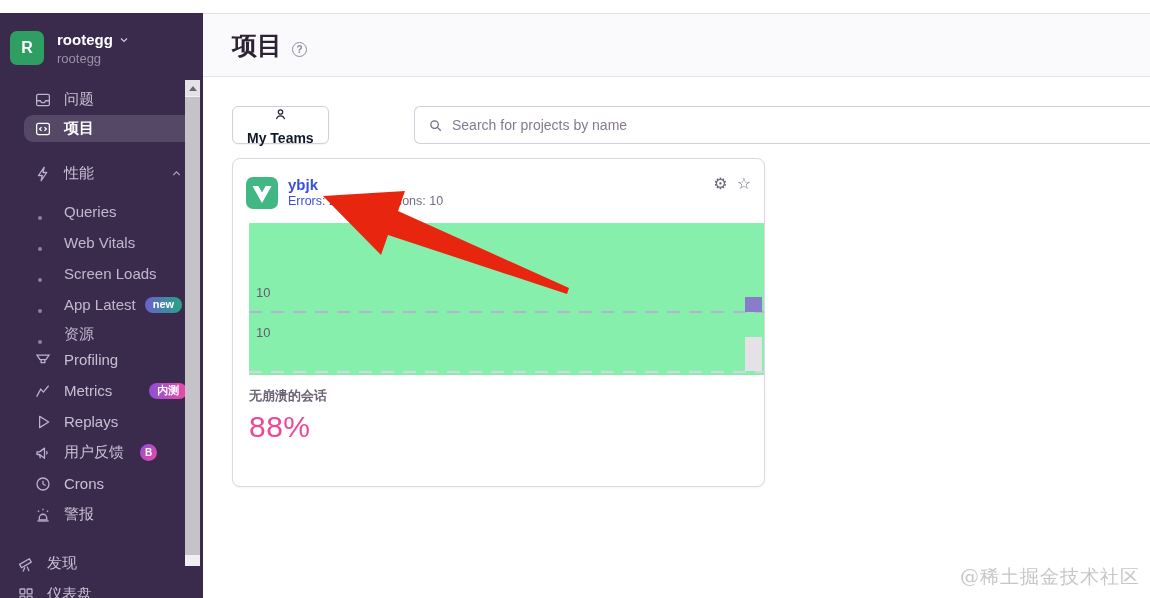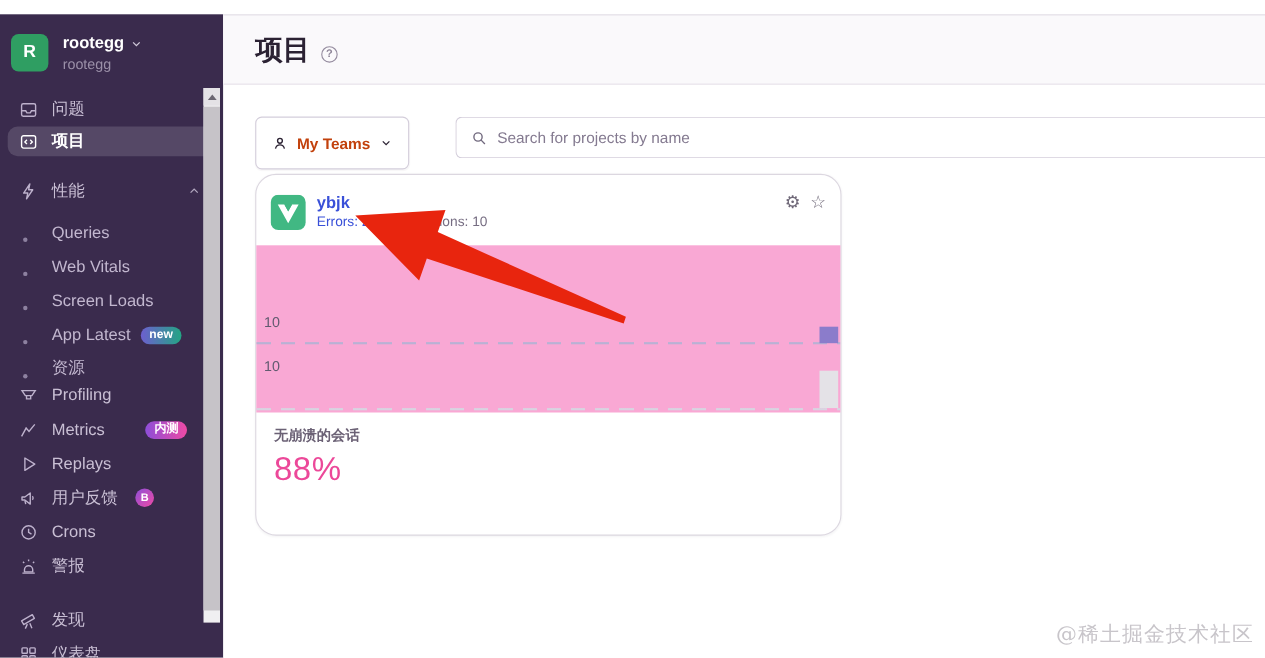"问题" .nav { padding-left: none -> 17px }
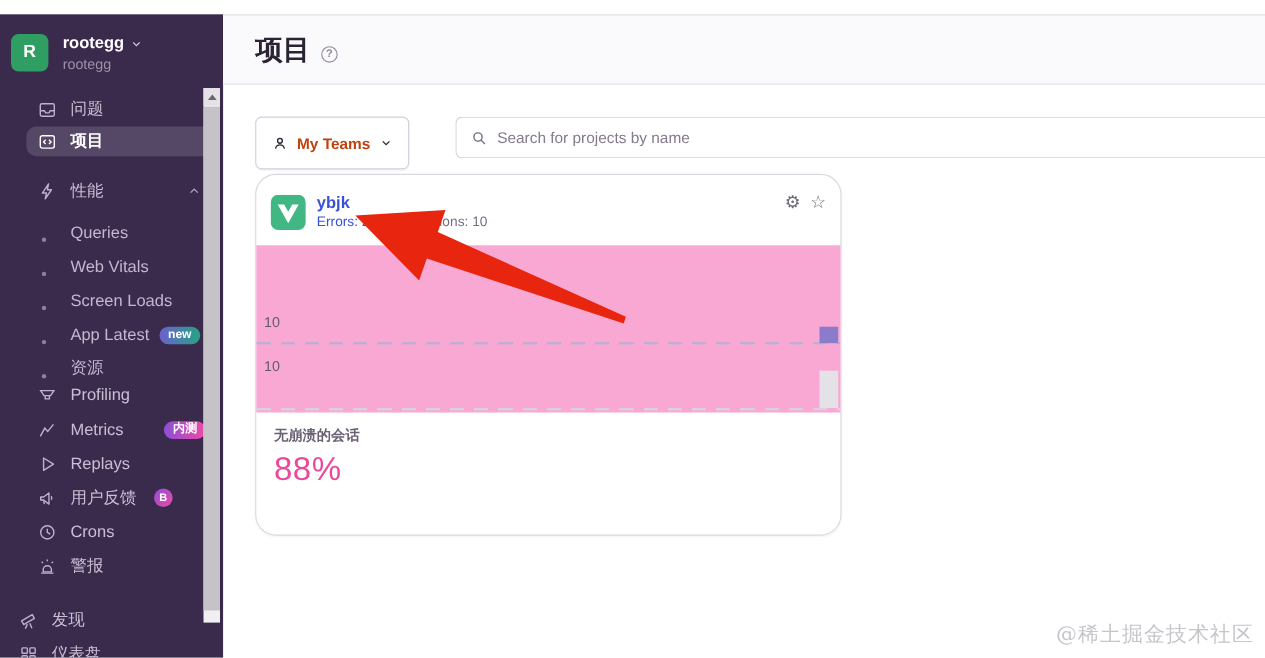"My Teams" .teams-btn { color: #c2410c -> #0f172a; flex-direction: none -> column; height: 48px -> 38px }
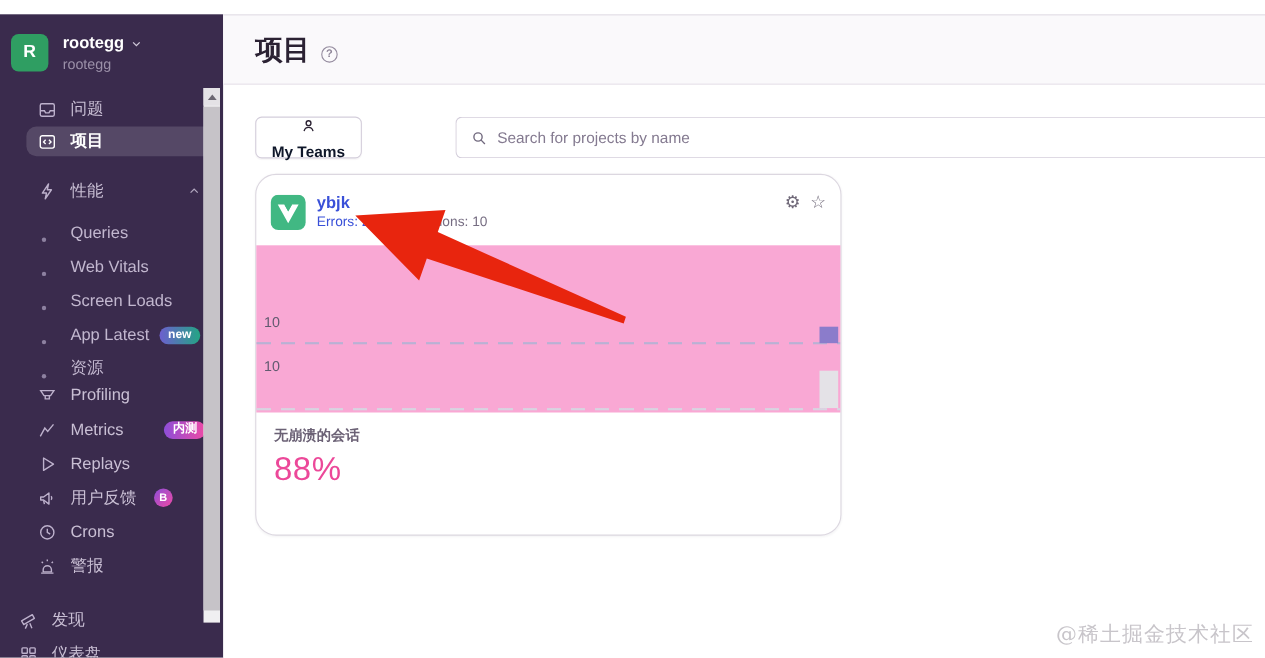"ybjk" .card { border-radius: 19px -> 8px }
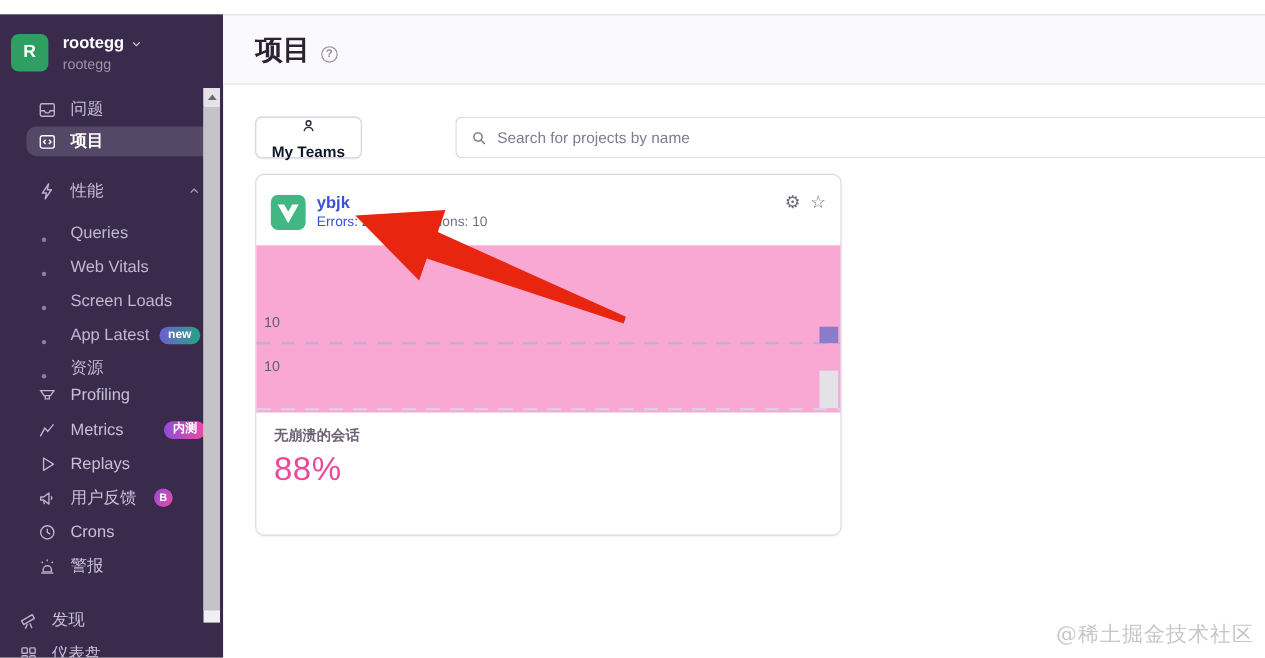"10" .chart { background: #f9a8d4 -> #86efac; left: 0 -> 16px }
